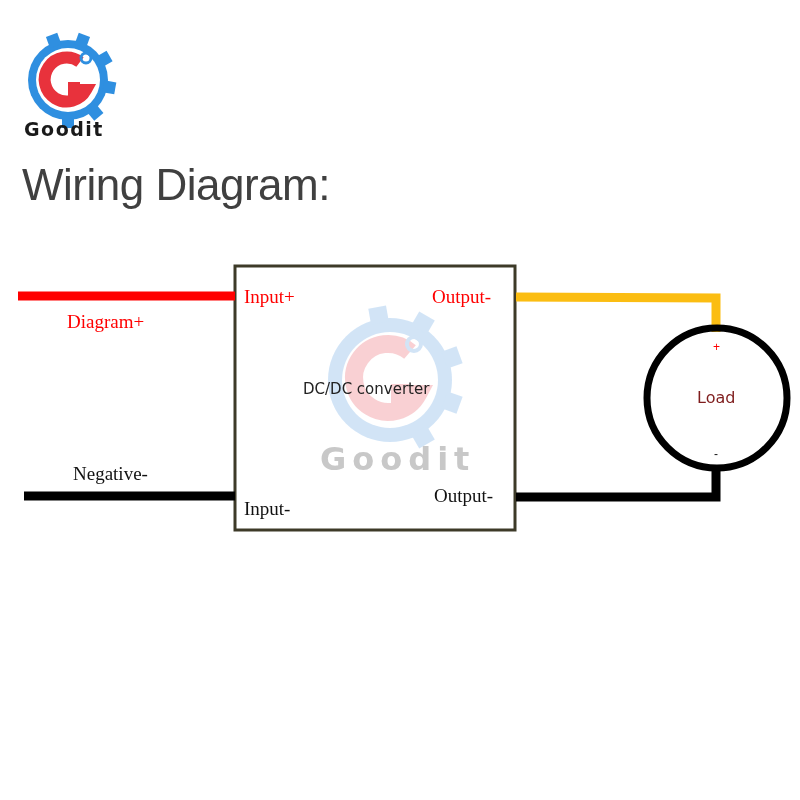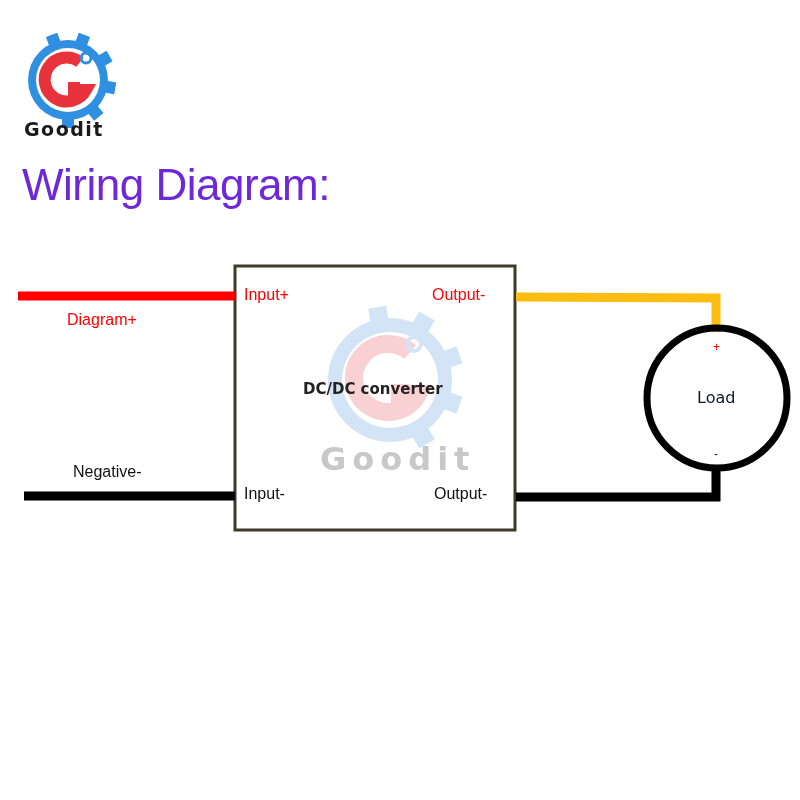"Wiring Diagram:" .title { color: #6d28d9 -> #404040 }
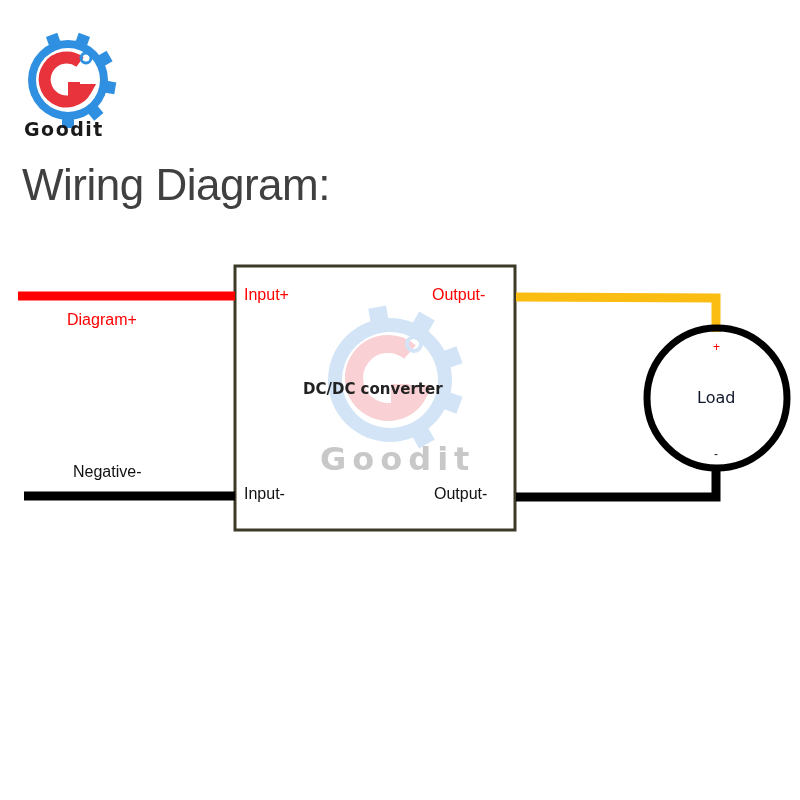"Input+" .lbl { font-family: none -> Liberation Serif, serif; font-size: 16px -> 19px }
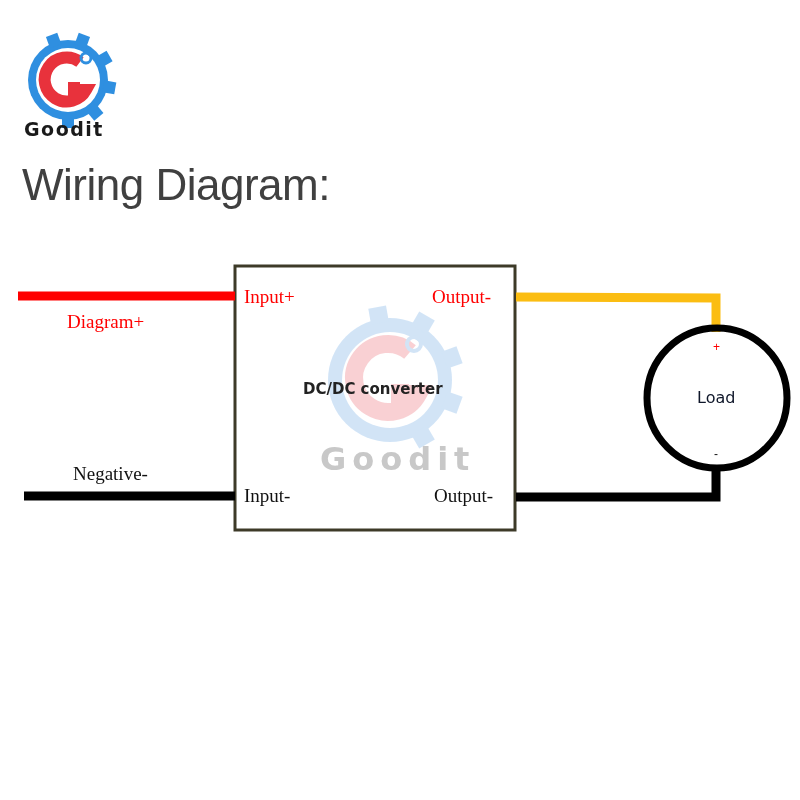"DC/DC converter" .center-lbl { font-weight: bold -> none }
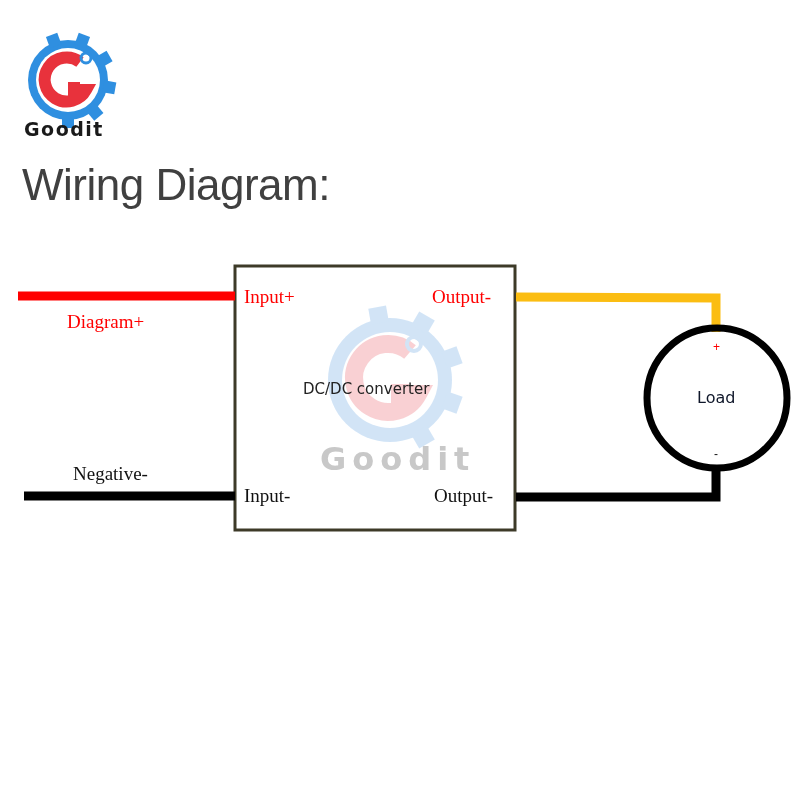"Load" .load-lbl { color: #0f172a -> #7f1d1d }
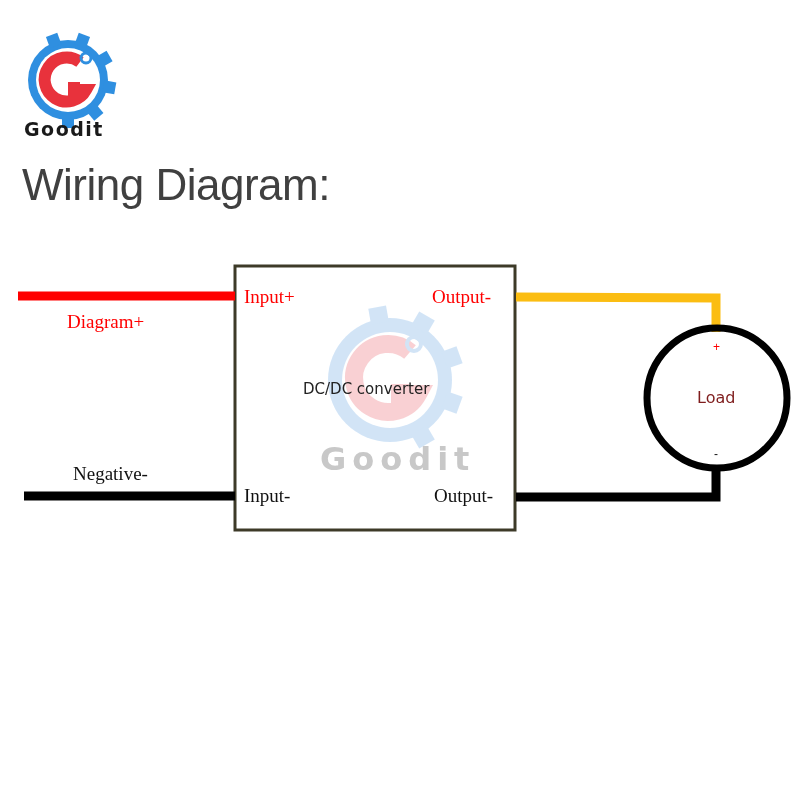"Input-" div.lbl { top: 485px -> 498px }
